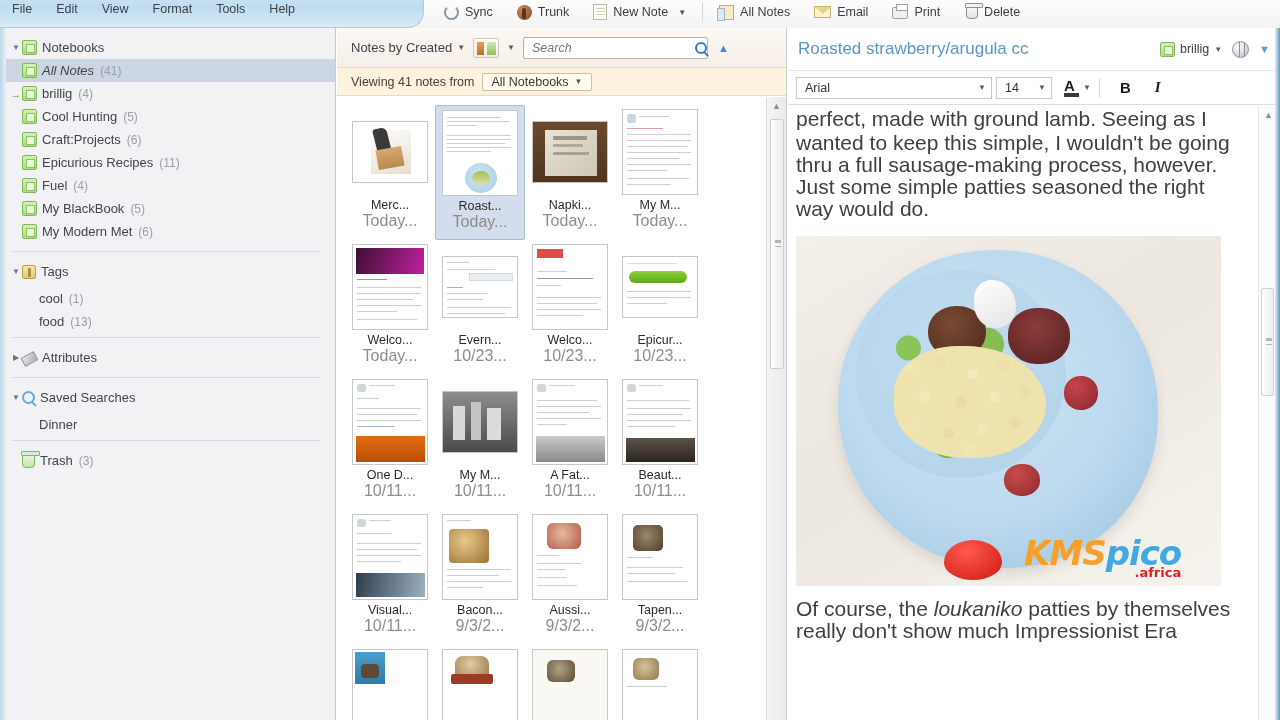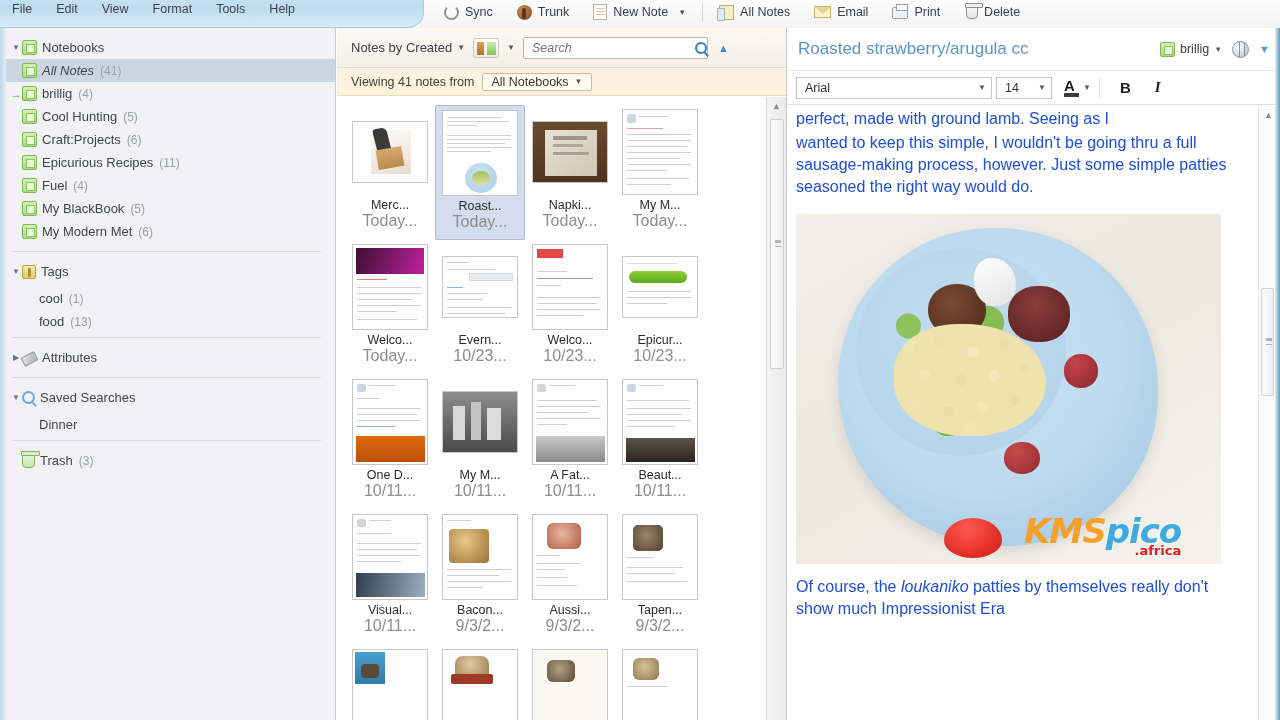"perfect, made with ground lamb." .ptext { color: #1d4ed8 -> #404040; font-size: 16px -> 21px }
